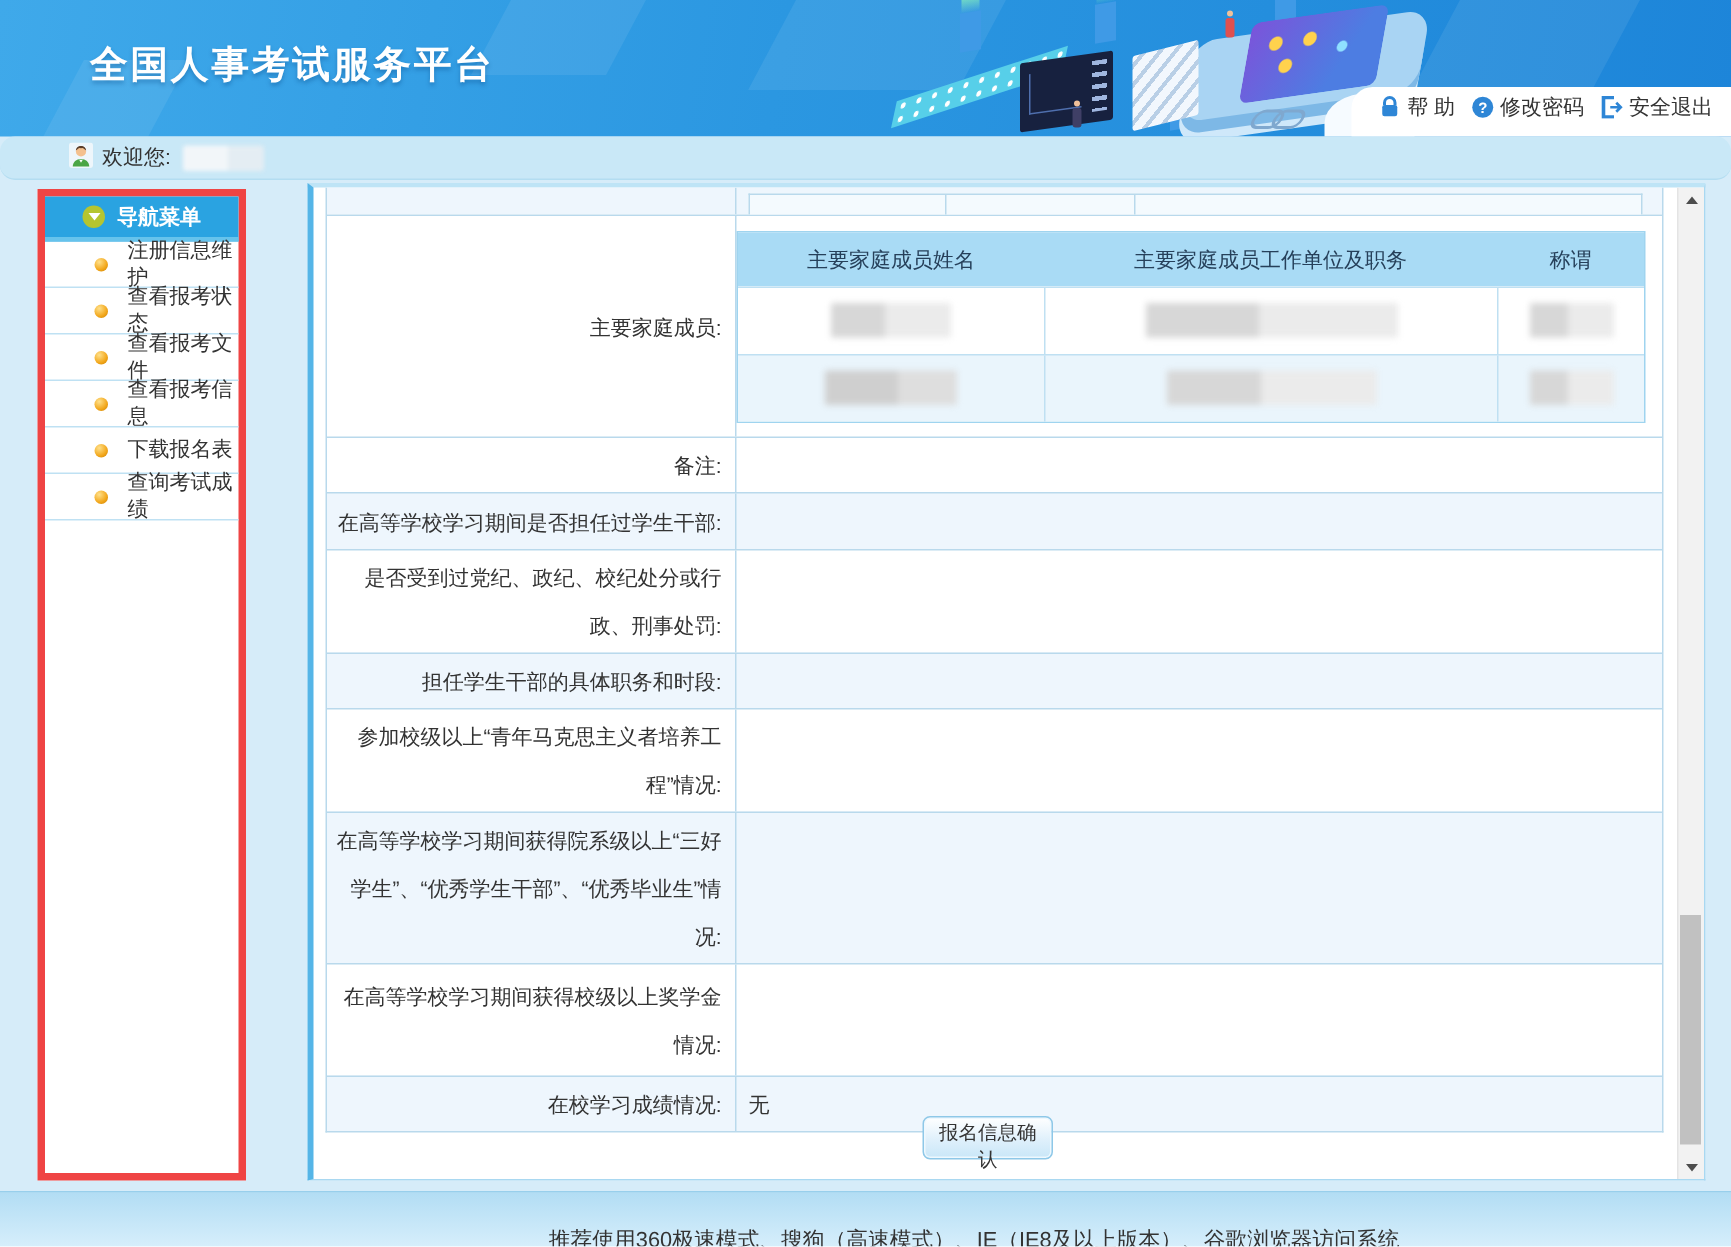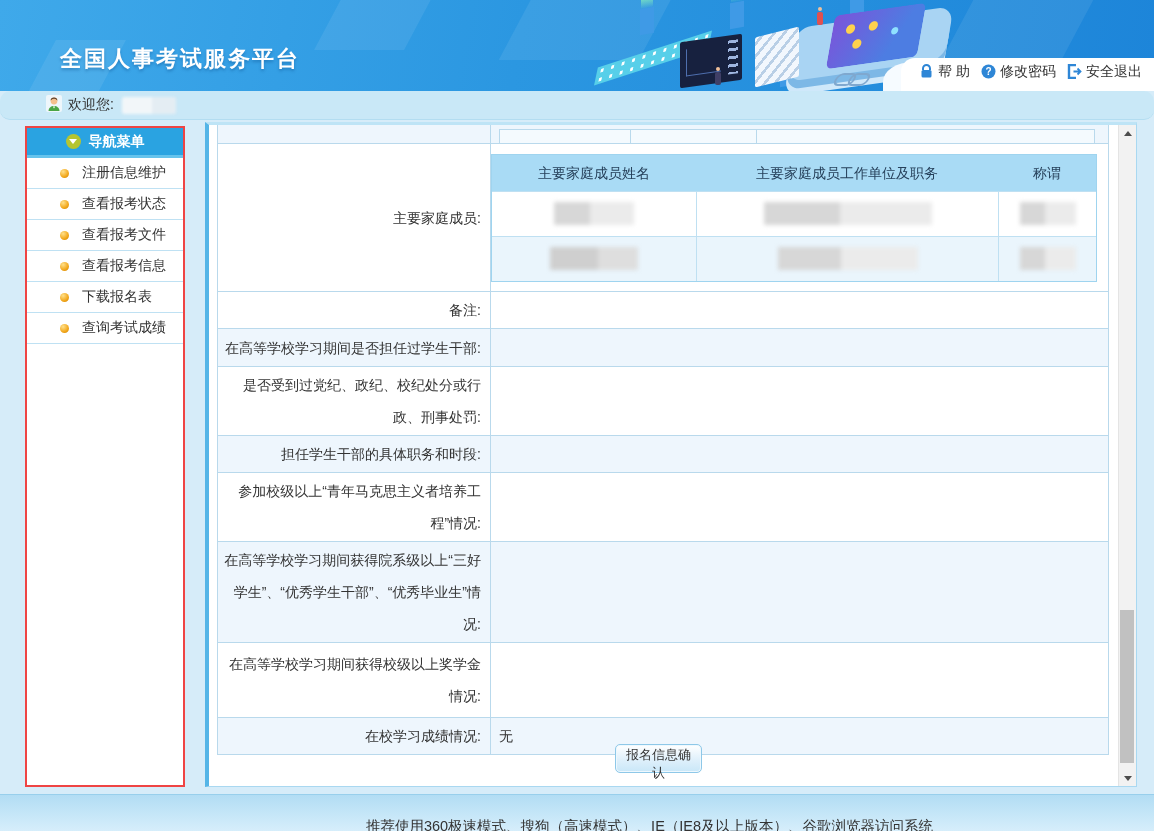"全国人事考试服务平台" .site-title { font-size: 22px -> 25px; margin-top: 18px -> none }
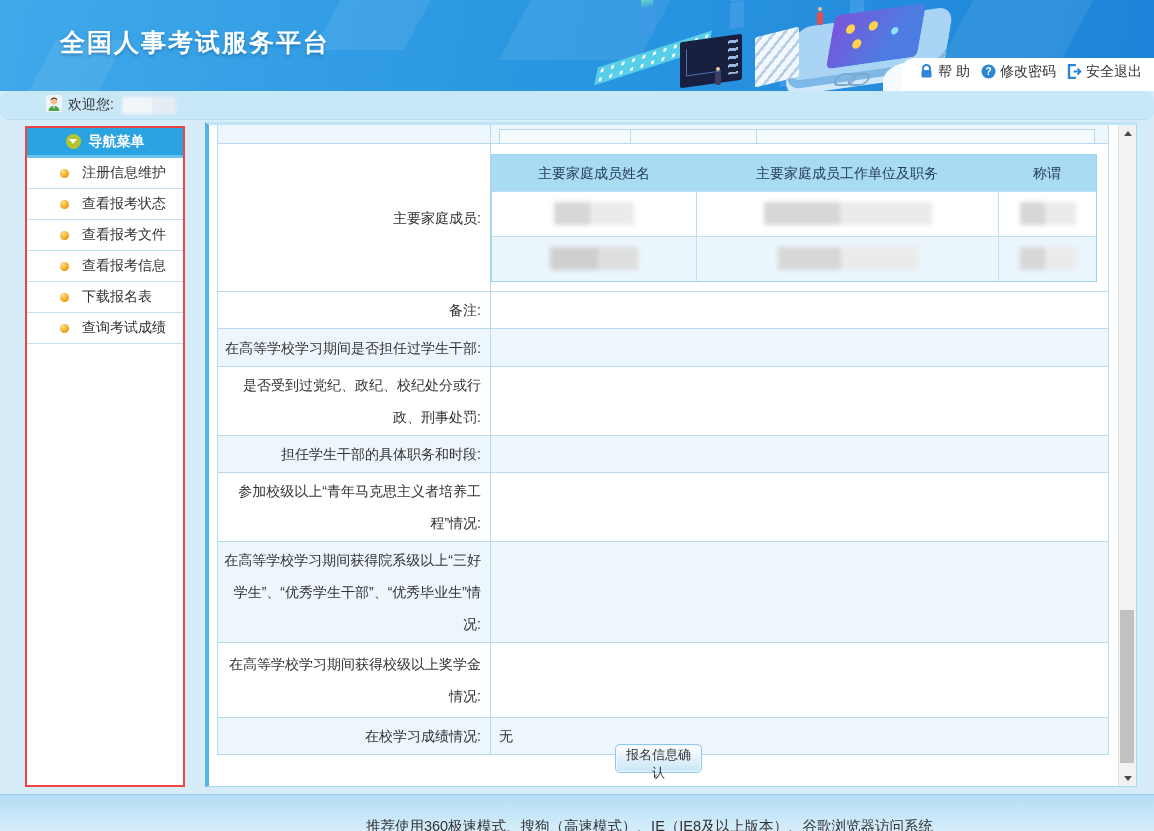"导航菜单" .sidebar { border: 2px solid #ef4444 -> 5px solid #ef4444; width: 160px -> 139px }
